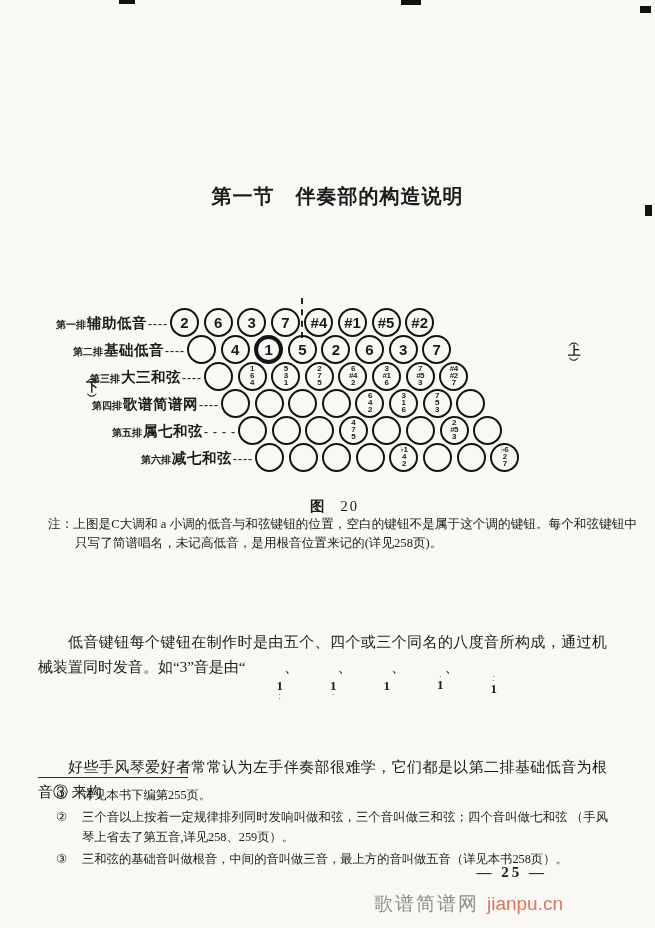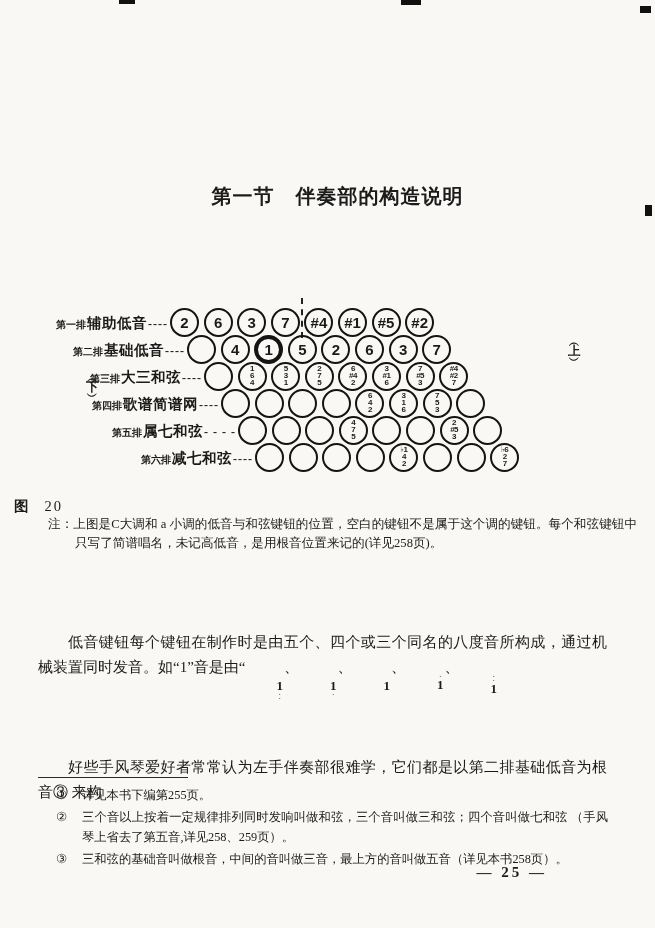"图 20" .fig-caption { text-align: none -> center }
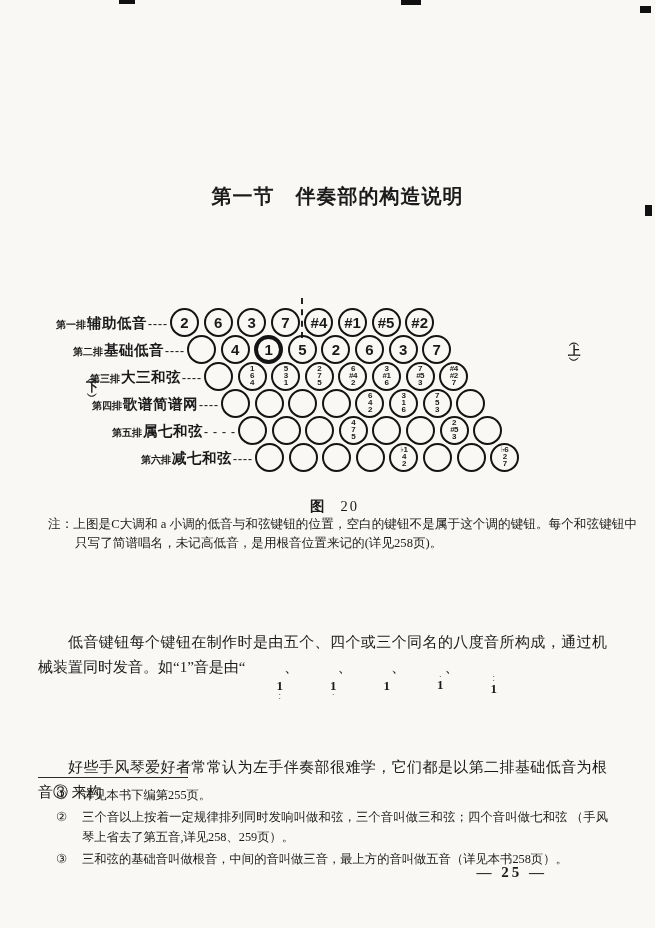"低音键钮每个键钮在制作时是由五个、四个或三个同名的八度音所构成，通过机械装置同时" span { text: 1 -> 3 }
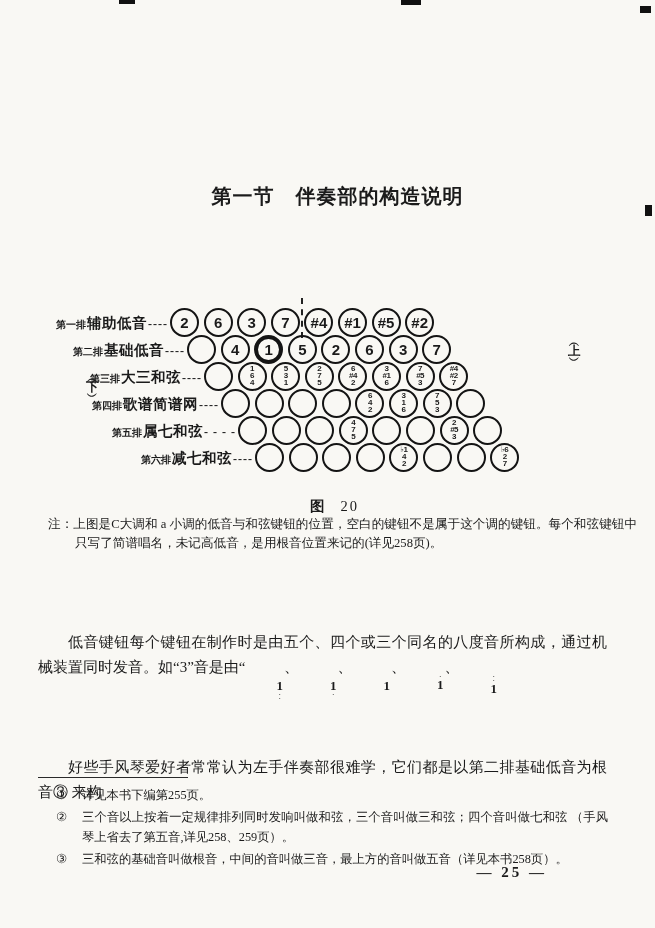"歌谱简谱网 jianpu.cn" div.watermark { html: none -> <div> <span>歌谱简谱网</span><span>jianpu.cn</span> </div> }
